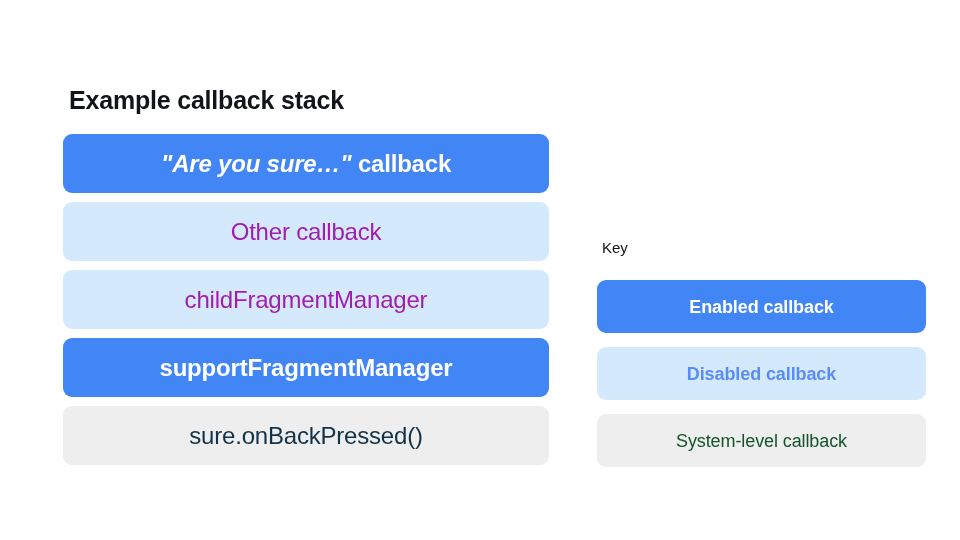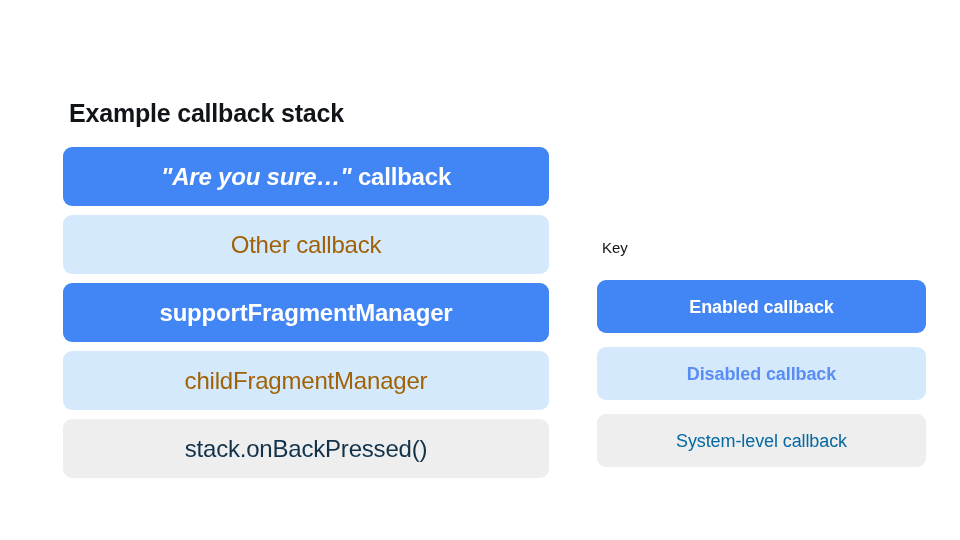"Example callback stack" .stack-panel { top: 98px -> 85px }
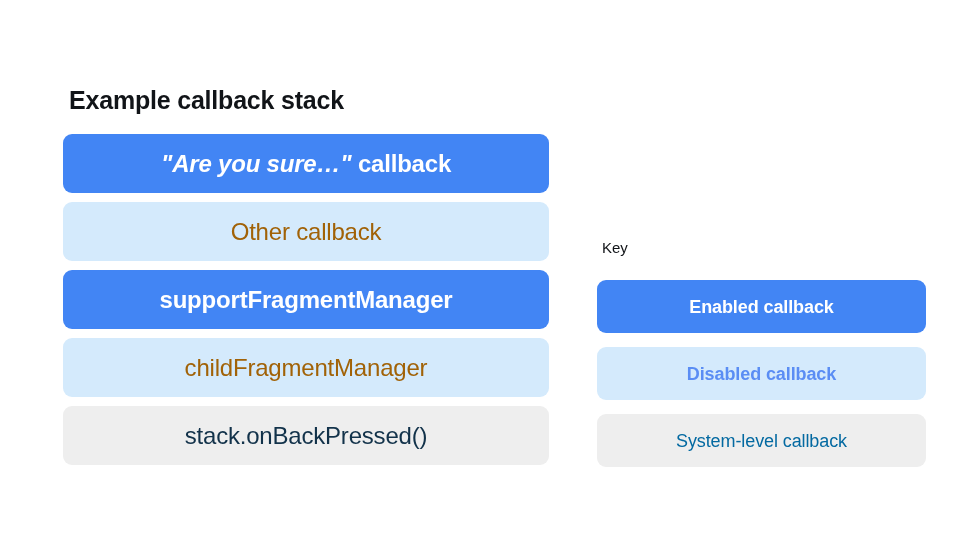"Other callback" .bar.disabled .bar-label { color: #a16207 -> #a21caf }
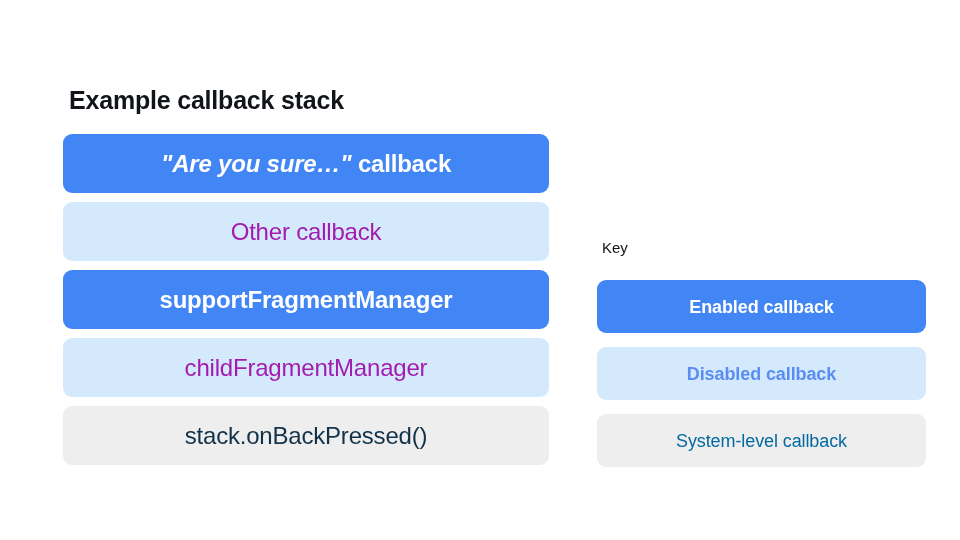"supportFragmentManager" div.bar { order: before "childFragmentManager" -> after "childFragmentManager" }
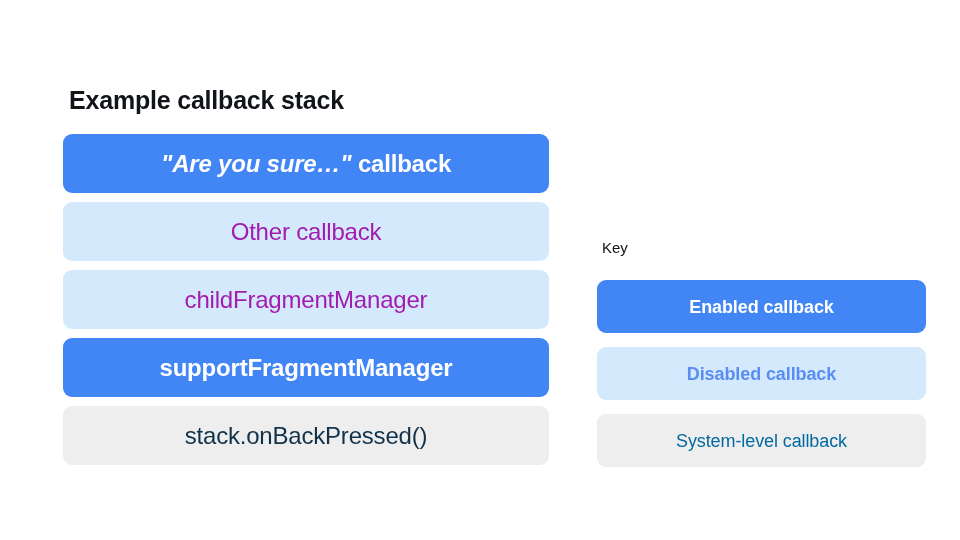"stack.onBackPressed()" span.bar-label { text: stack.onBackPressed -> sure.onBackPressed }
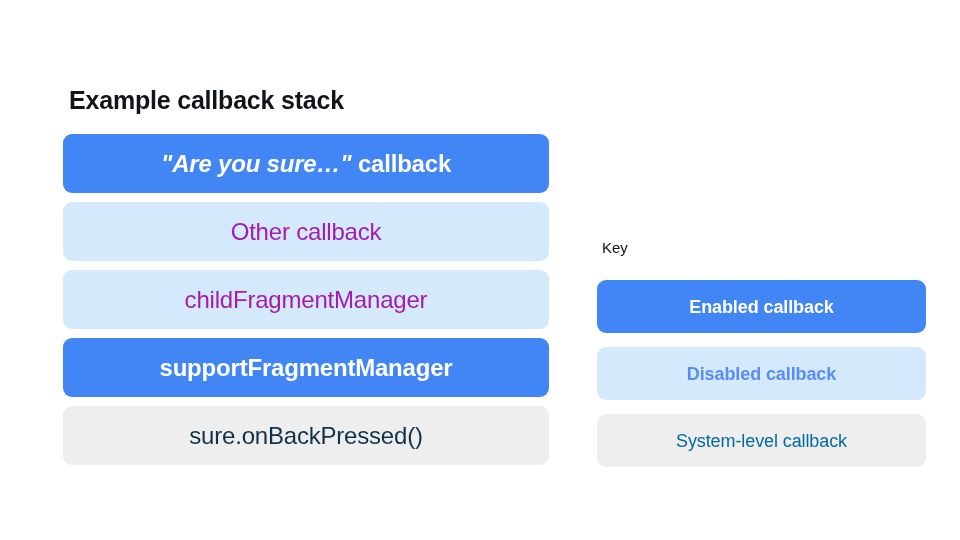"System-level callback" .key-item.system .key-label { color: #0369a1 -> #14532d }
